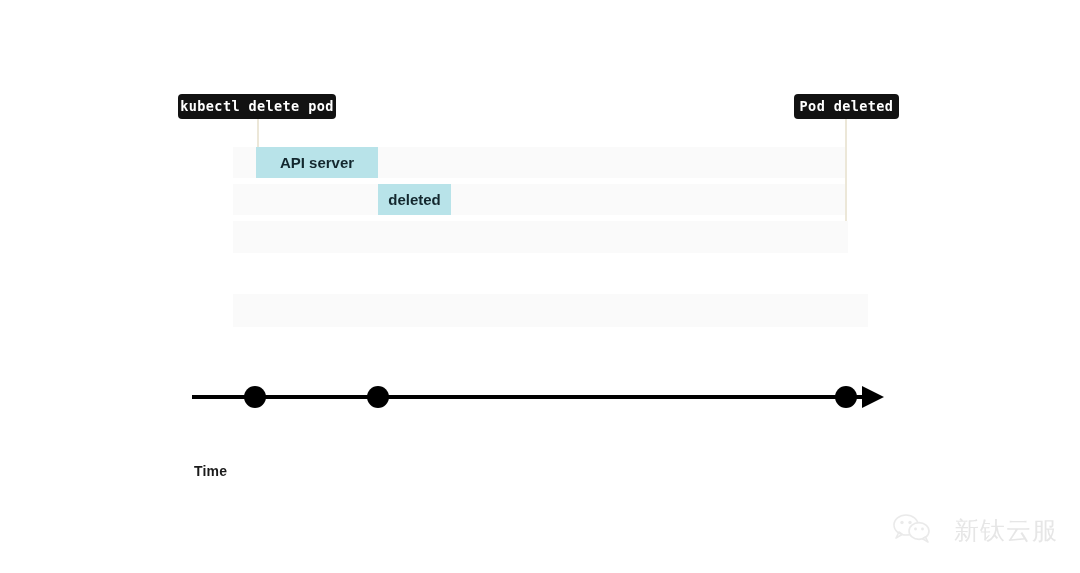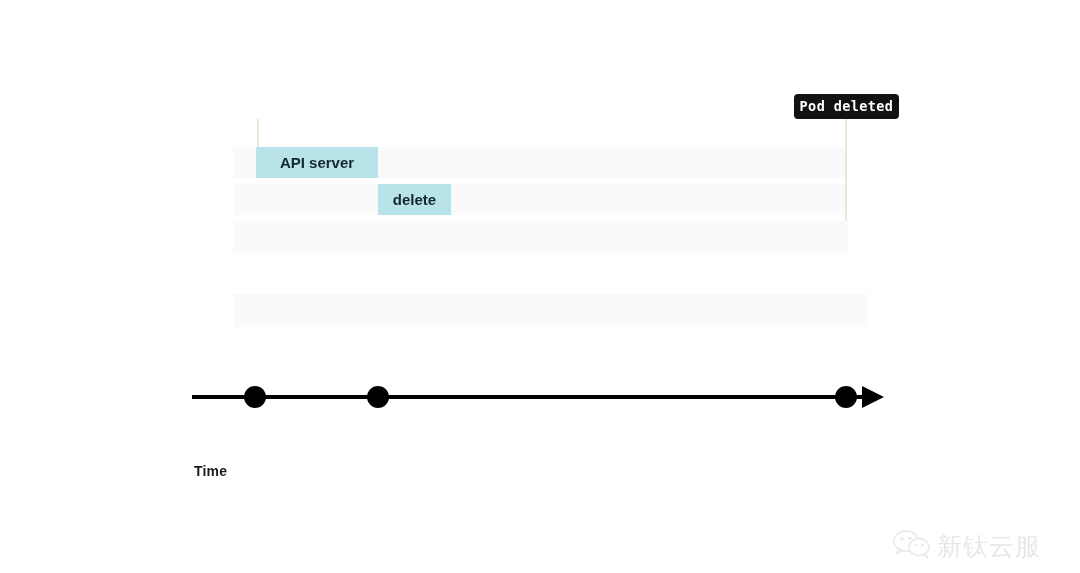"kubectl delete pod" div.badge { html: none -> <div>kubectl delete pod</div> }
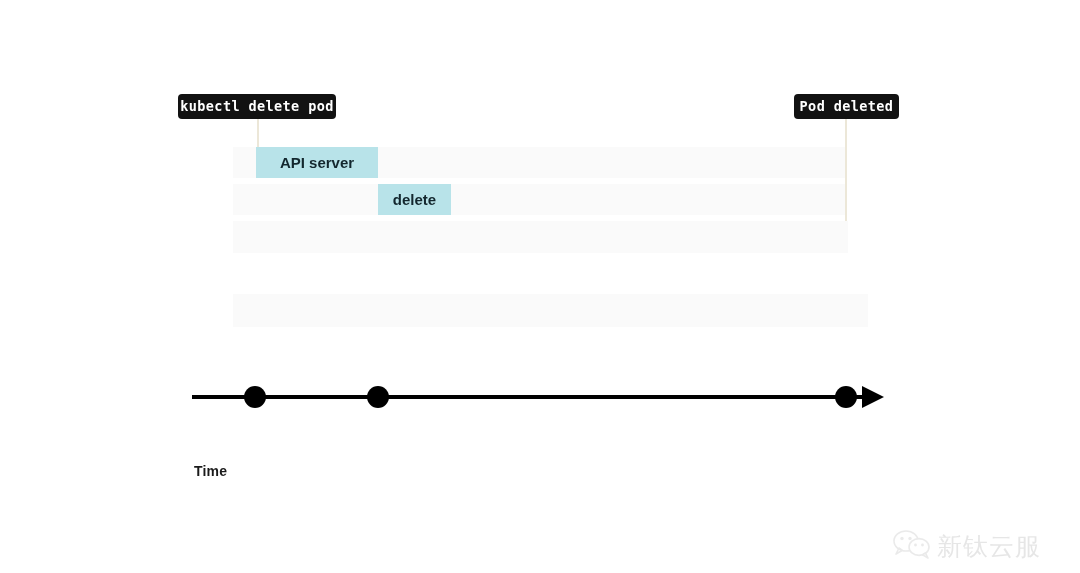"delete" span { text: delete -> deleted }
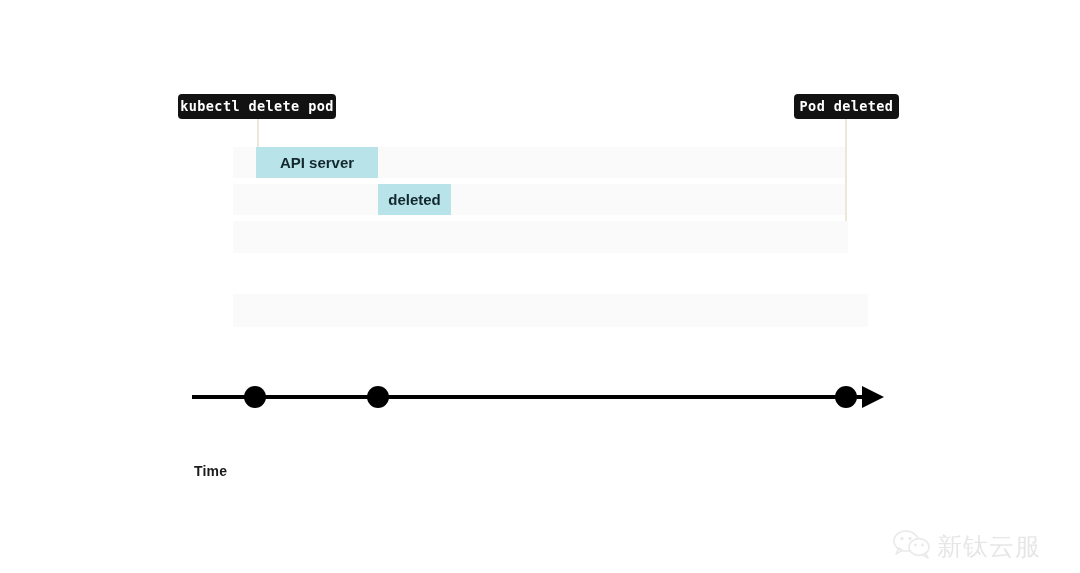"新钛云服" .watermark { gap: 6px -> 23px; margin-top: 16px -> none }
